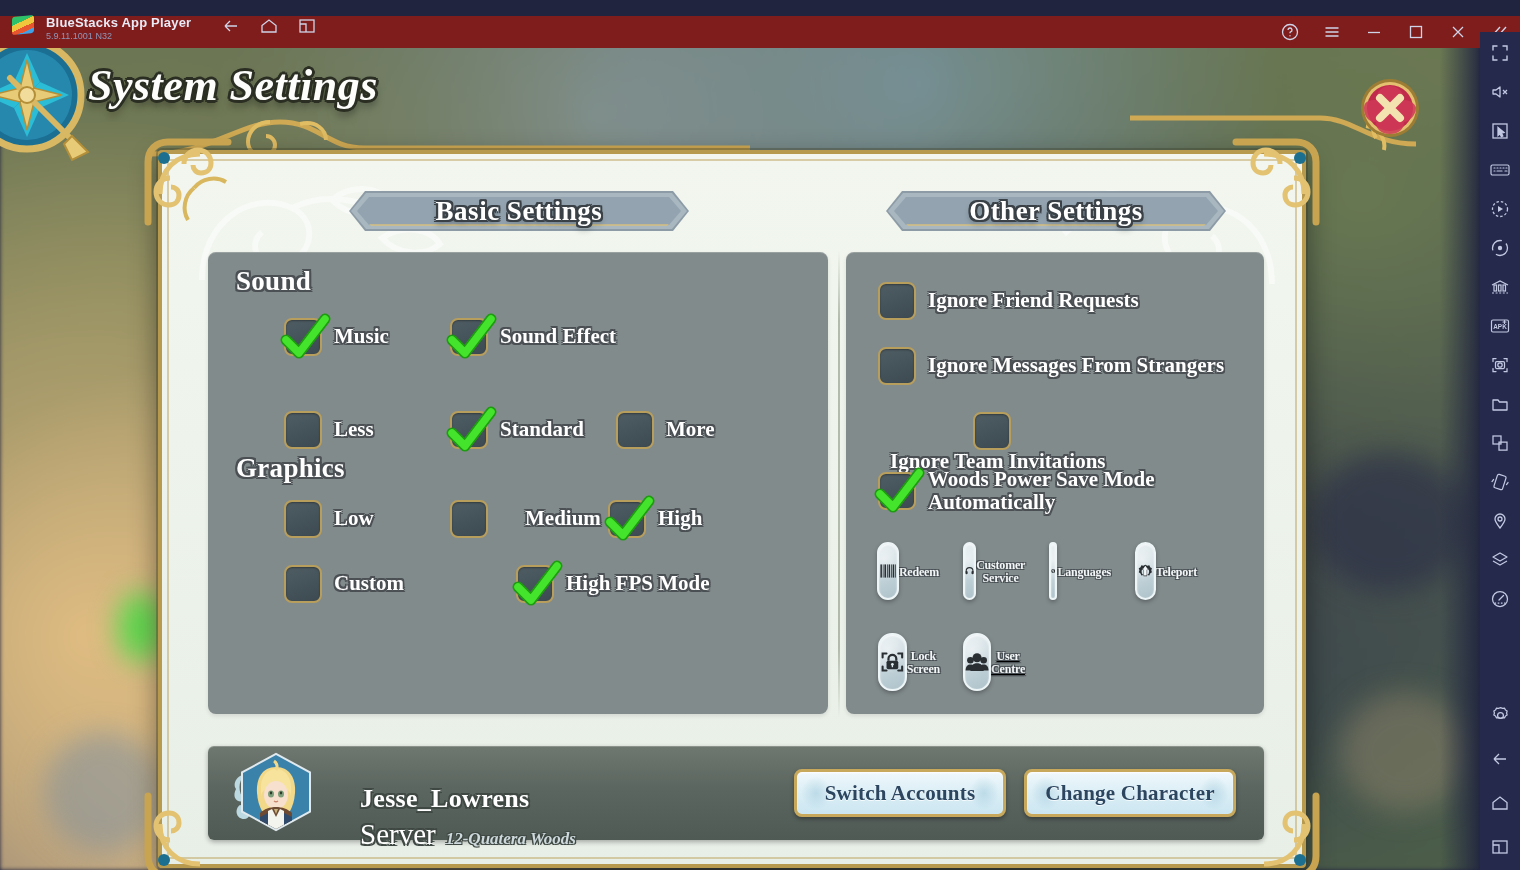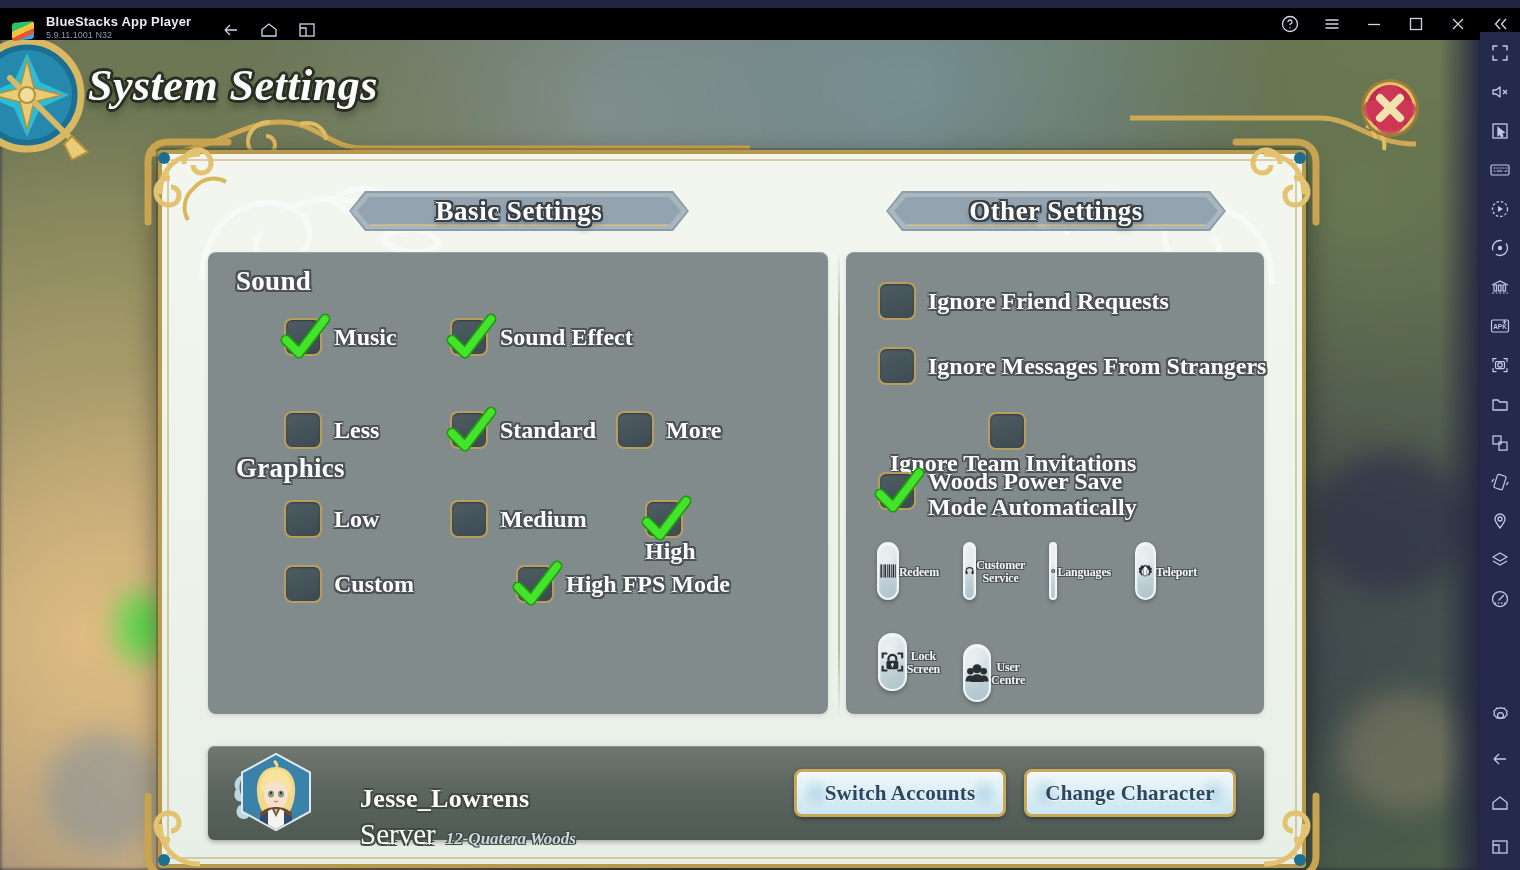"BlueStacks App Player" .bs-titlebar { align-items: flex-end -> flex-start; background: #000000 -> #7f1d1d; top: 8px -> 16px }
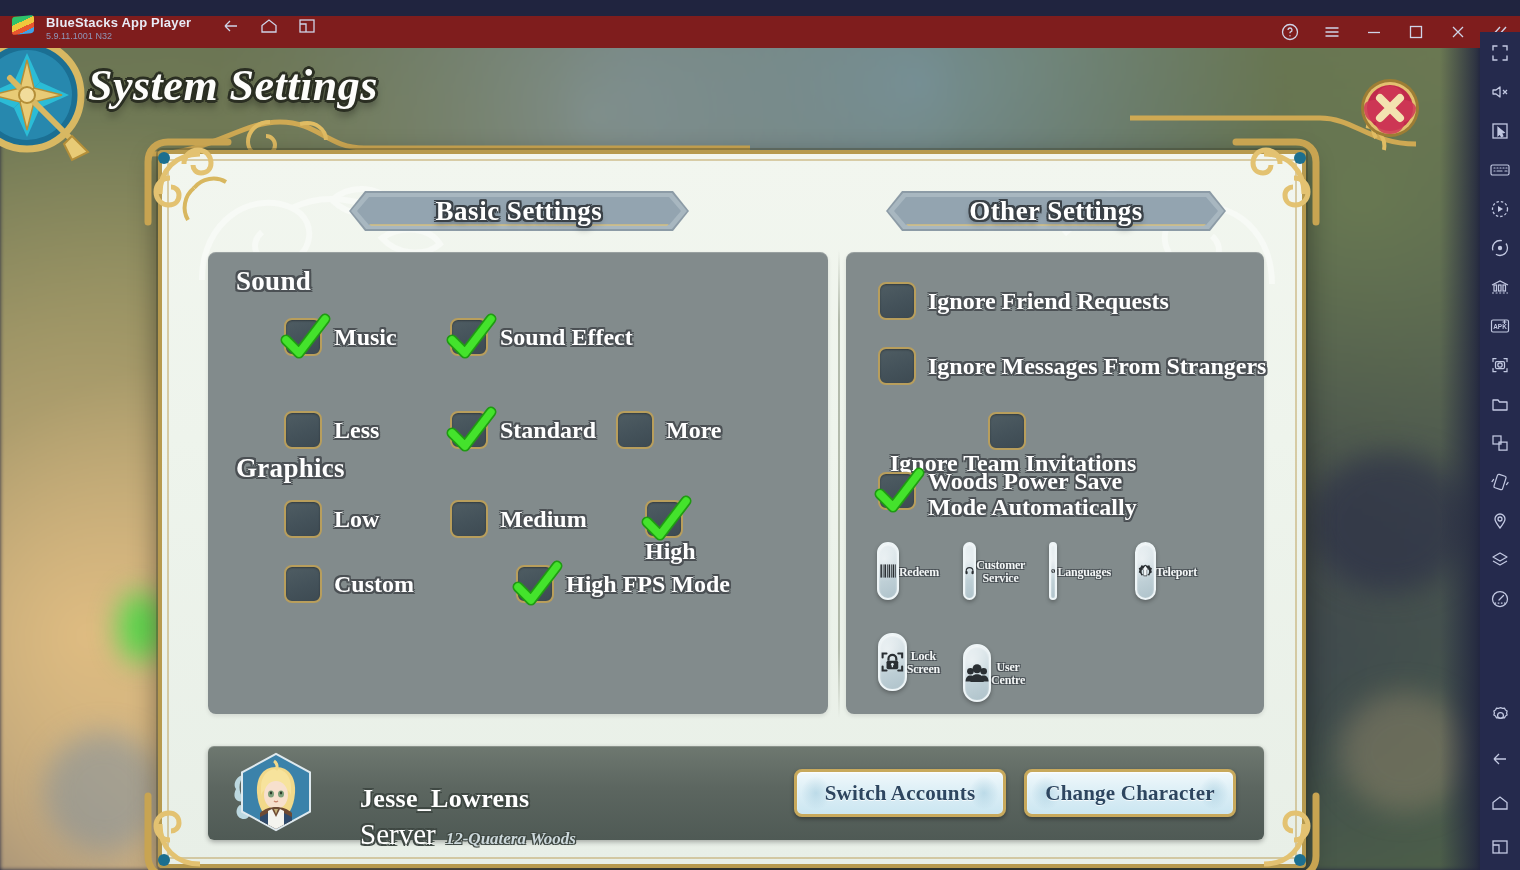"Ignore Friend Requests" .cblabel { font-size: 24px -> 21px }
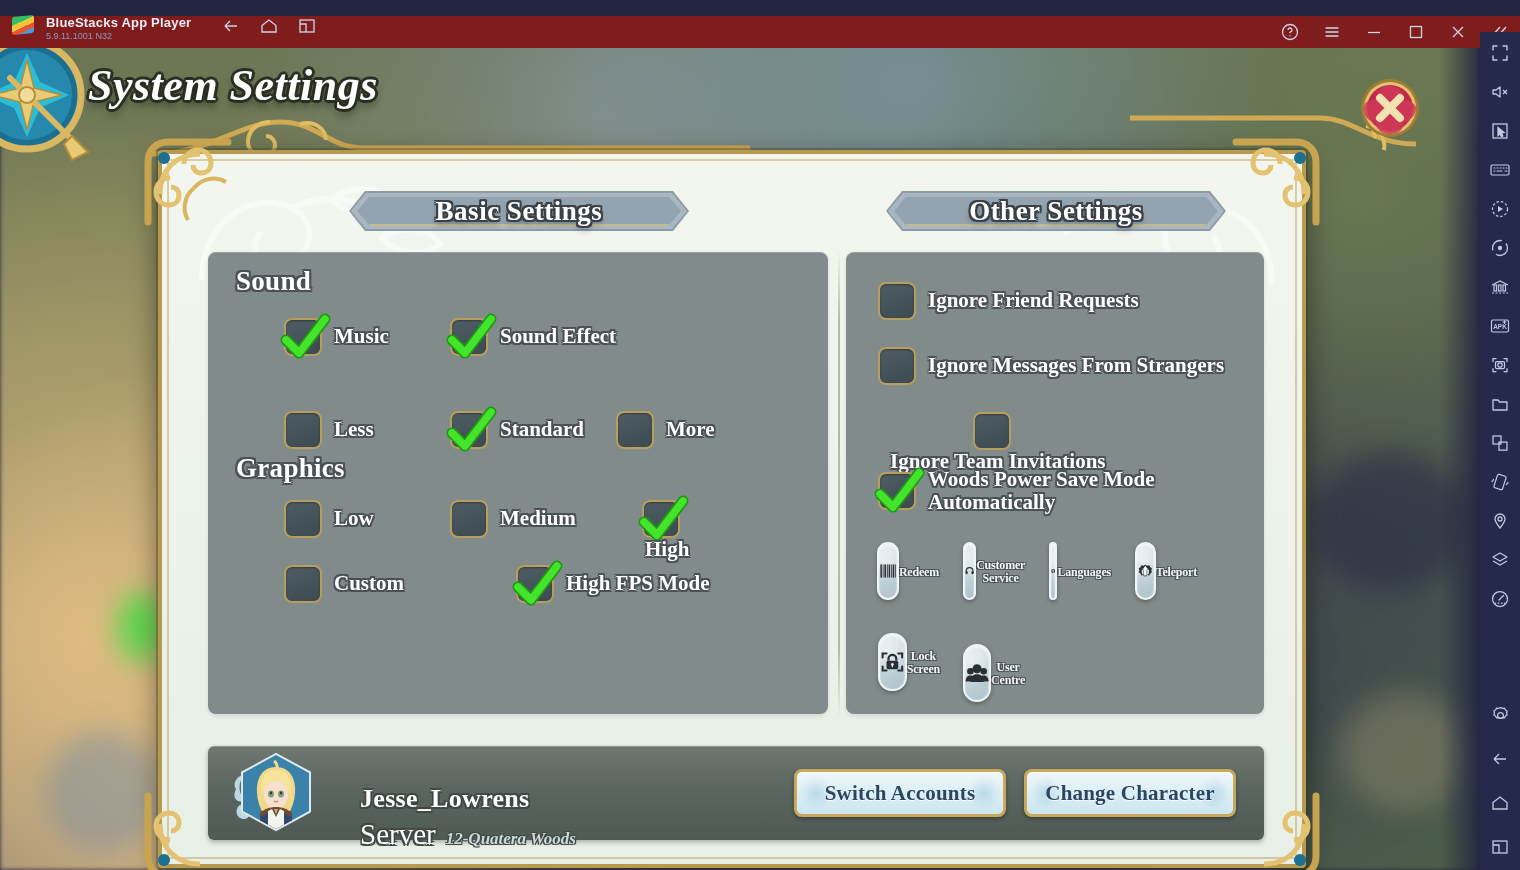"Medium" div.cbrow { gap: none -> 25px }
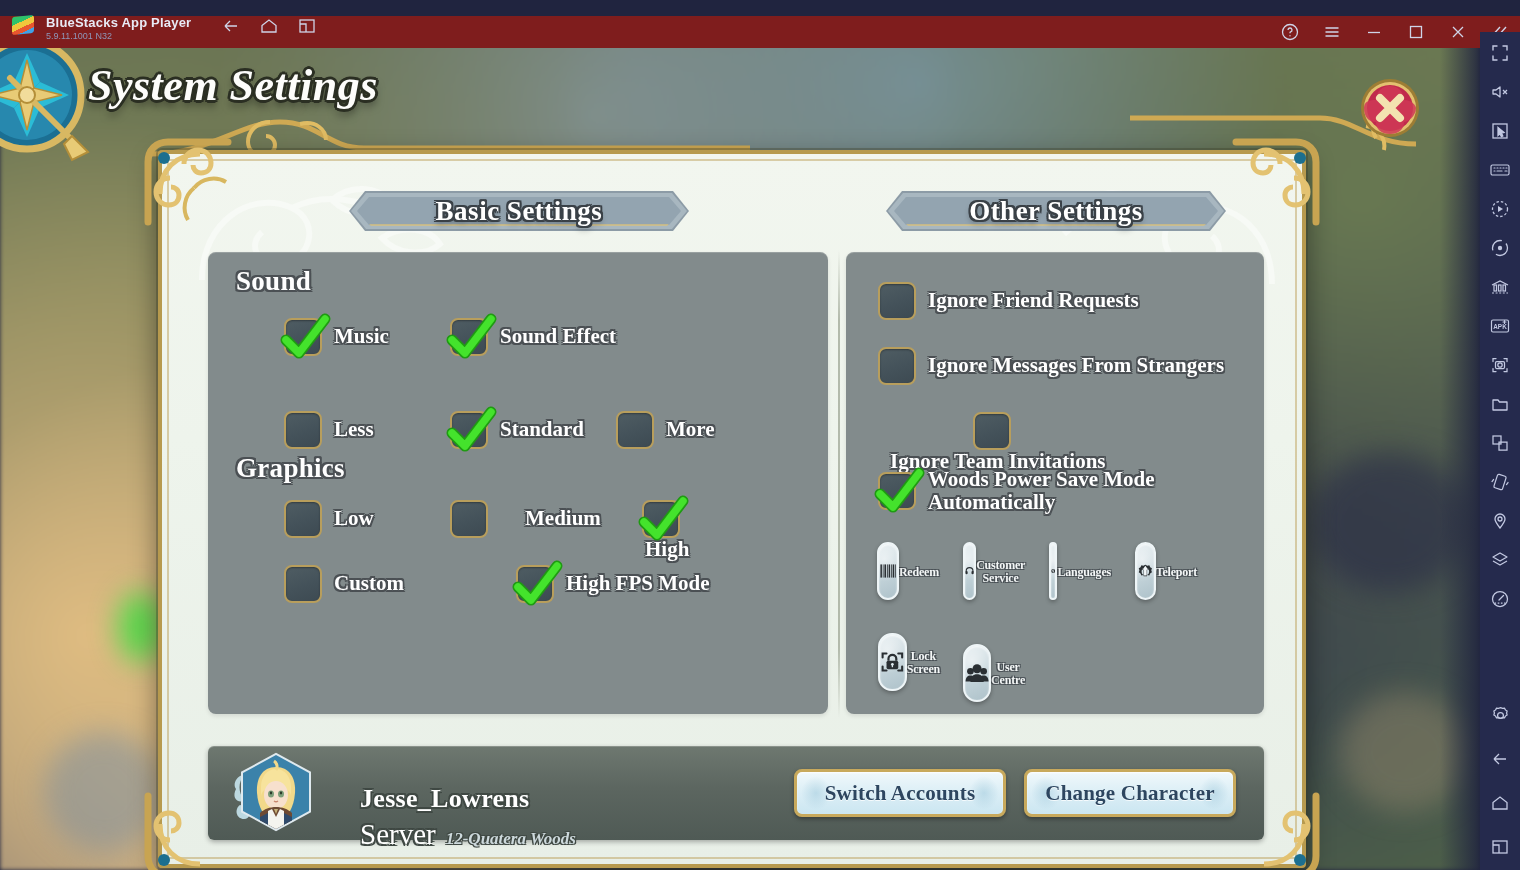"High" div.cbrow { flex-direction: column -> none; left: 425px -> 400px }
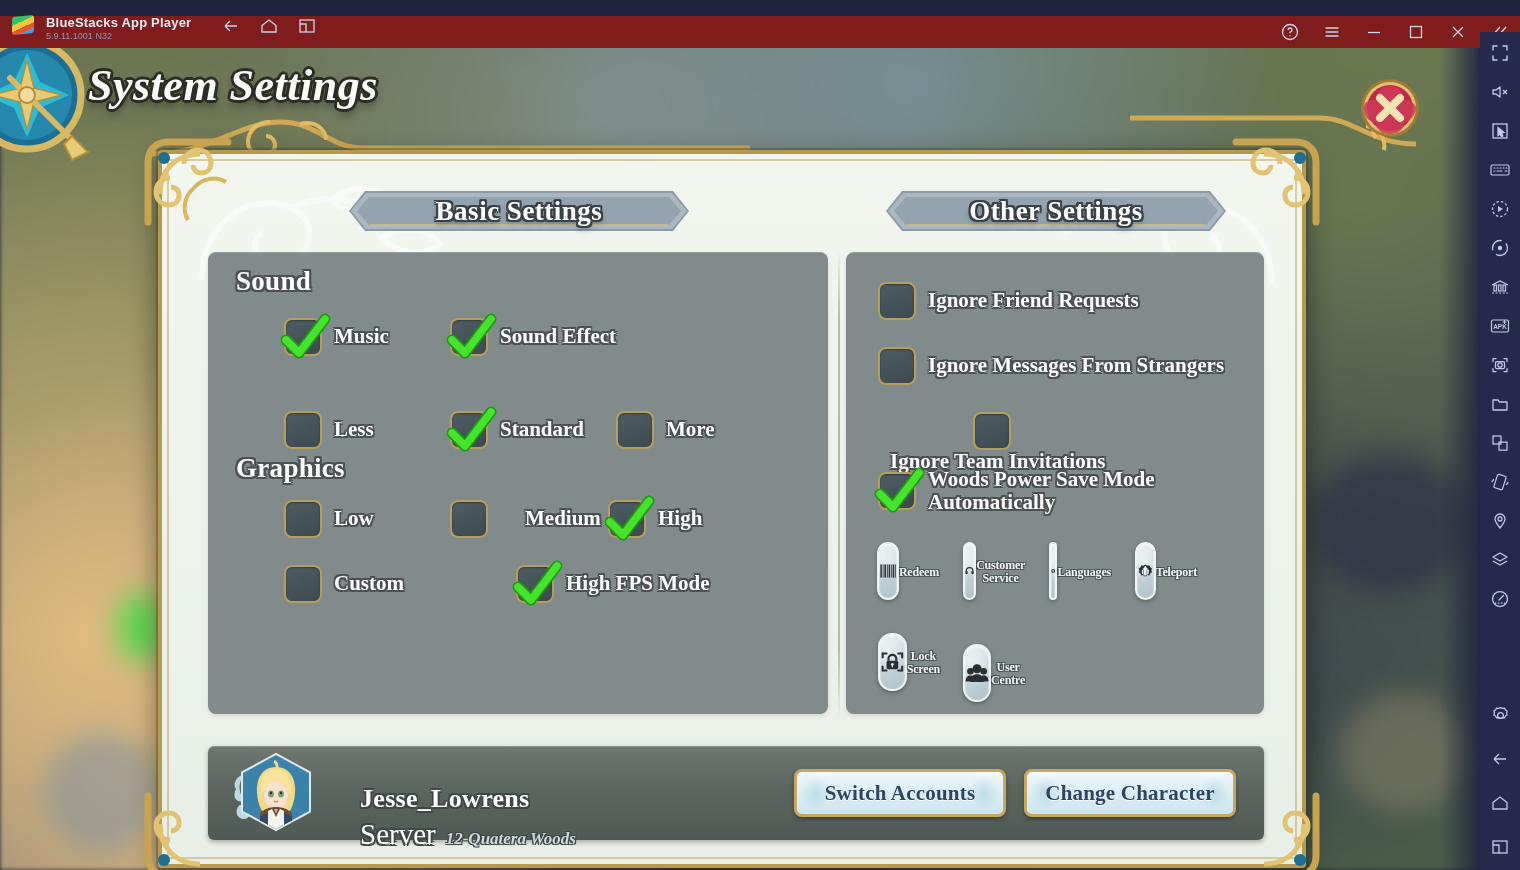"User Centre" div.iconbtn { text-decoration: none -> underline; top: 392px -> 381px }
